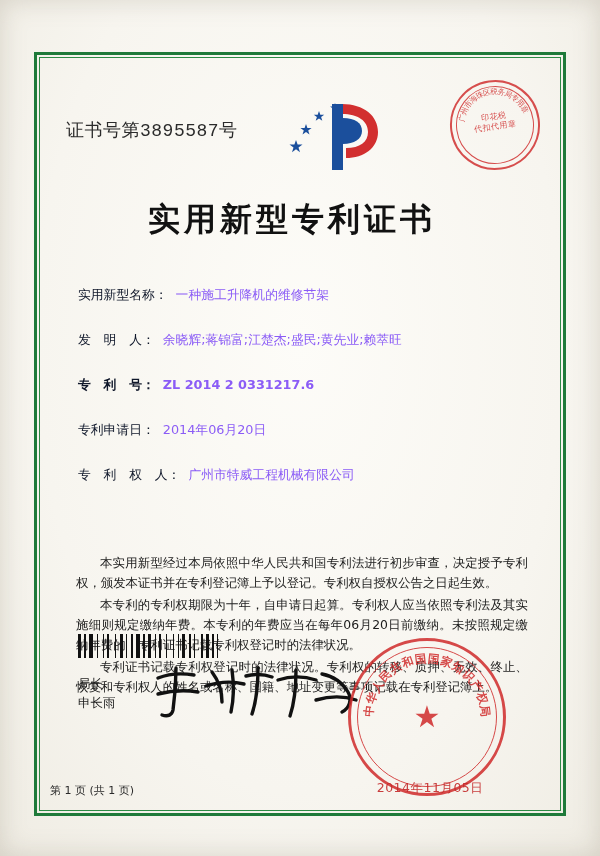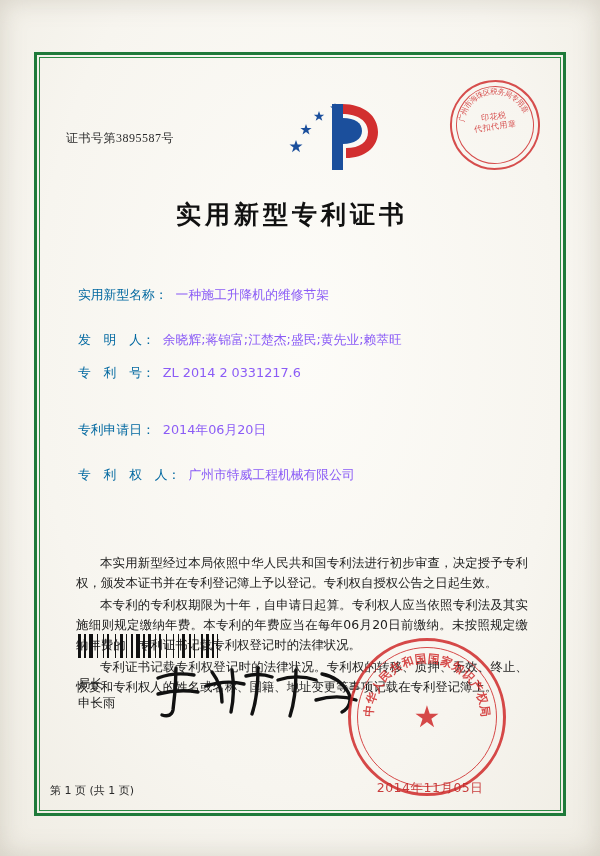"证书号第3895587号" #cert-no { font-family: Liberation Serif, serif -> Liberation Mono, monospace; font-size: 12px -> 18px; margin-top: 12px -> none }
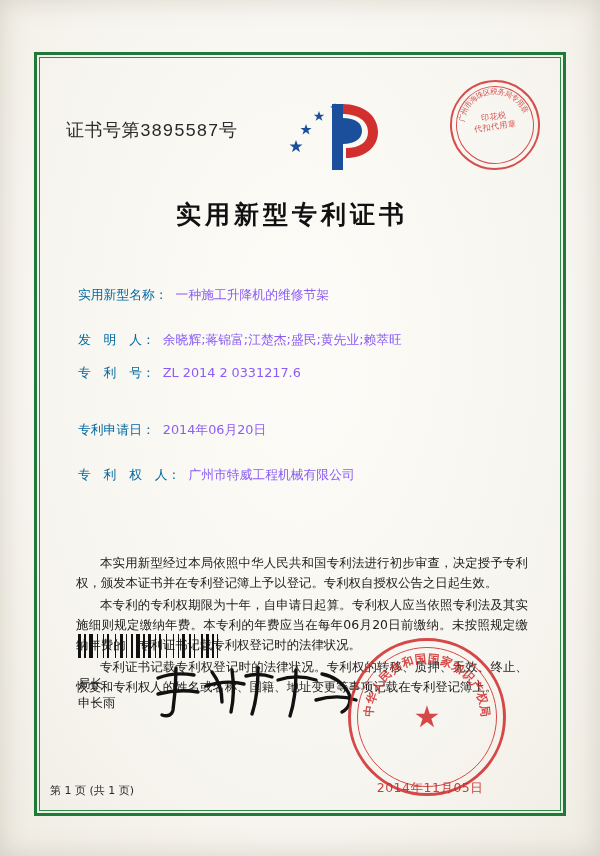"实用新型专利证书" #doc-title { font-size: 25px -> 32px }
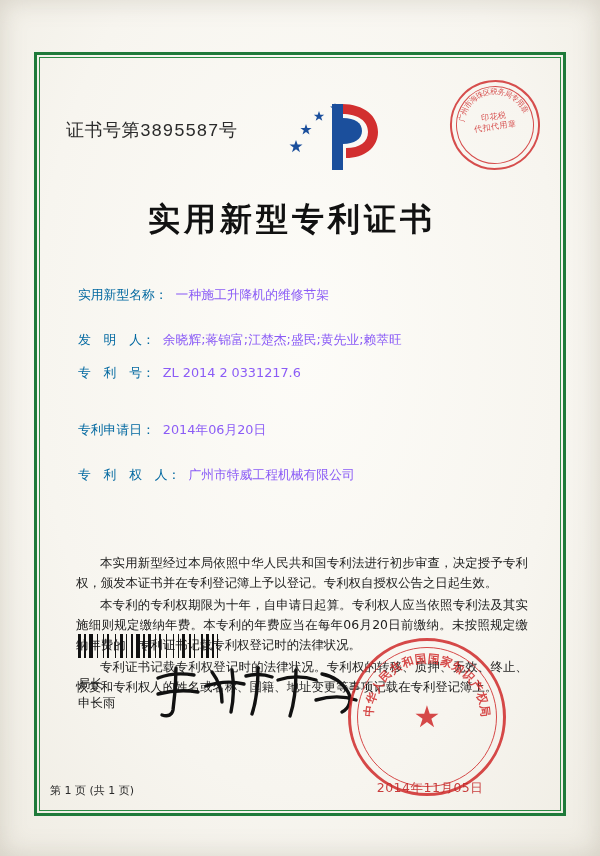"实用新型名称：" .field .label { color: #0369a1 -> #0f172a }
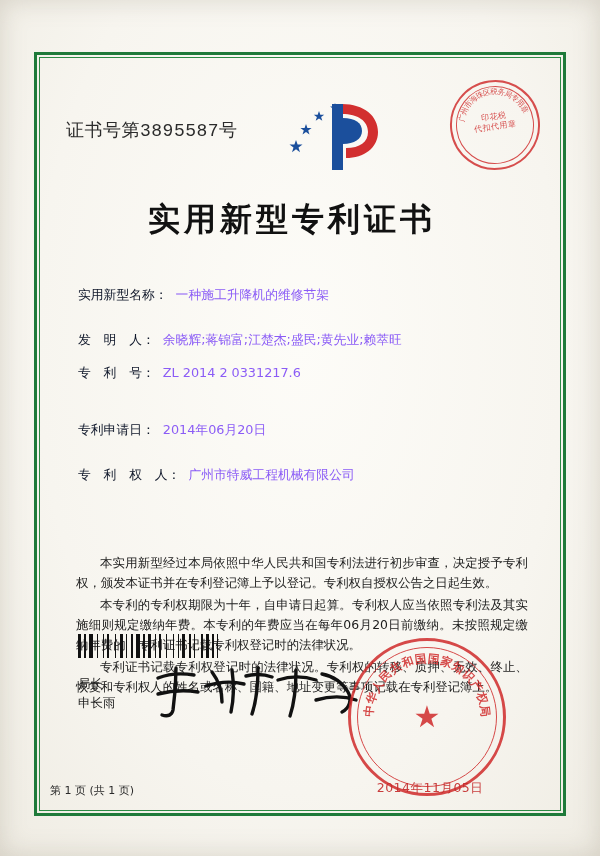"专 利 号： ZL 2014" div.field { font-weight: none -> bold; top: 286px -> 298px }
